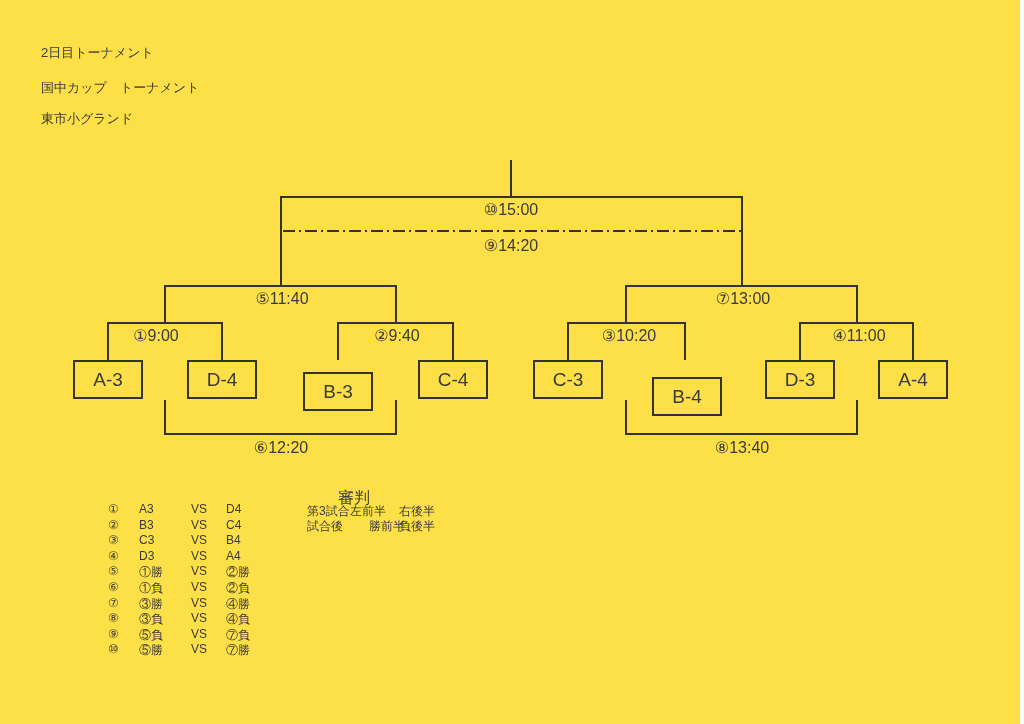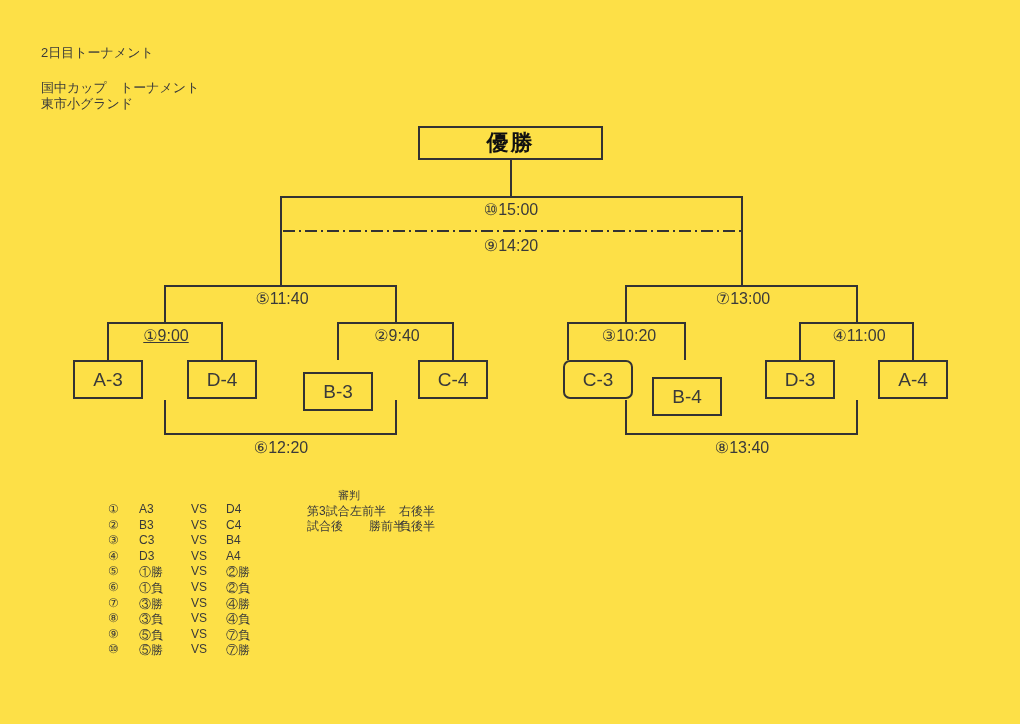"東市小グランド" .hdr.l3 { top: 95px -> 110px }
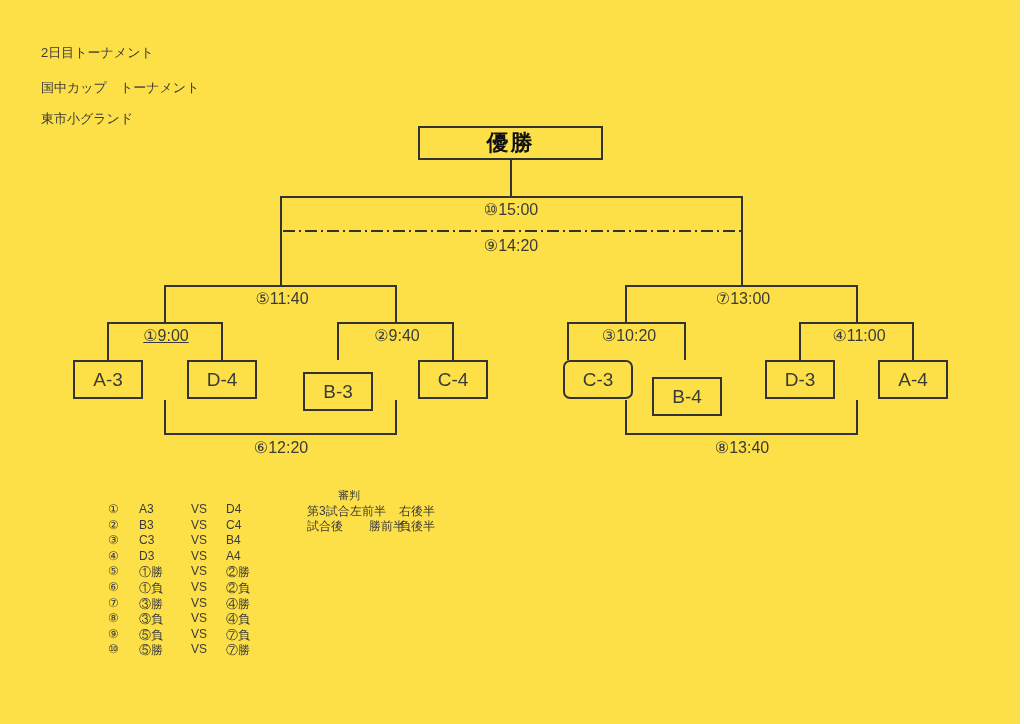"優勝" div.champ { html: <div> <span>優勝</span> </div> -> none }
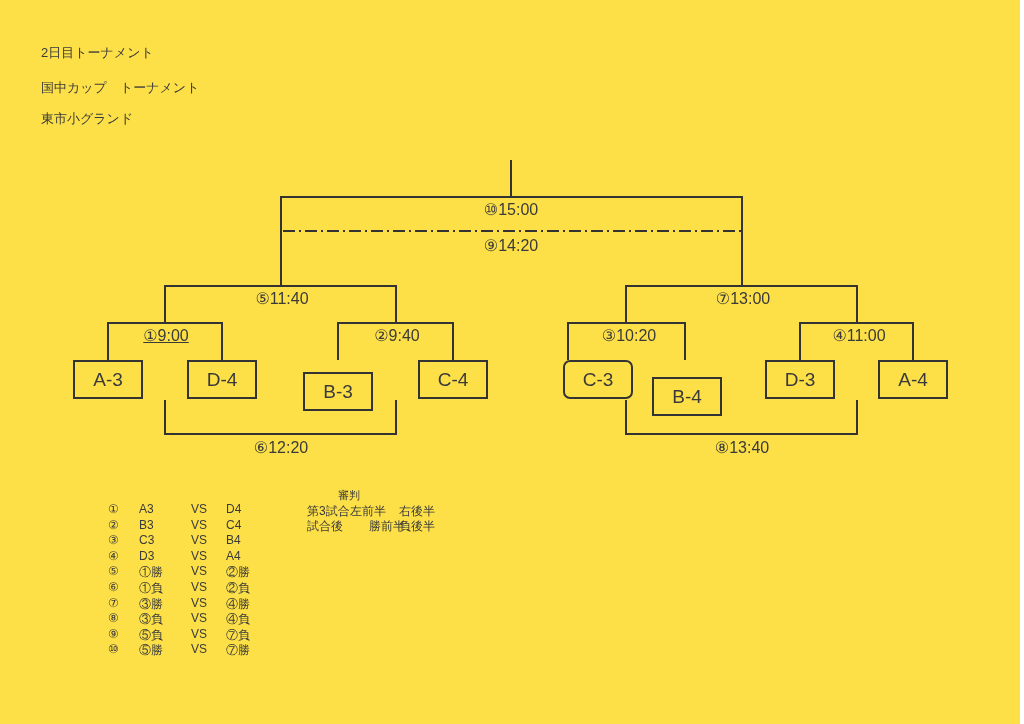"①9:00" div.mlabel { left: 166px -> 156px; text-decoration: underline -> none }
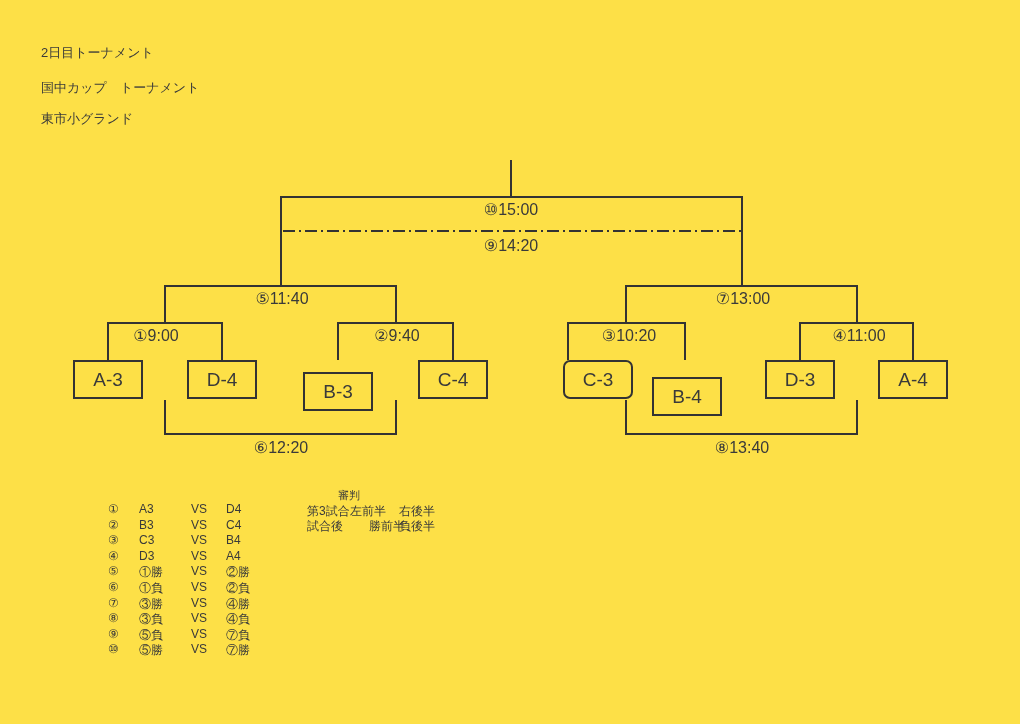"C-3" div.tbox { border-radius: 7px -> none; left: 563px -> 533px }
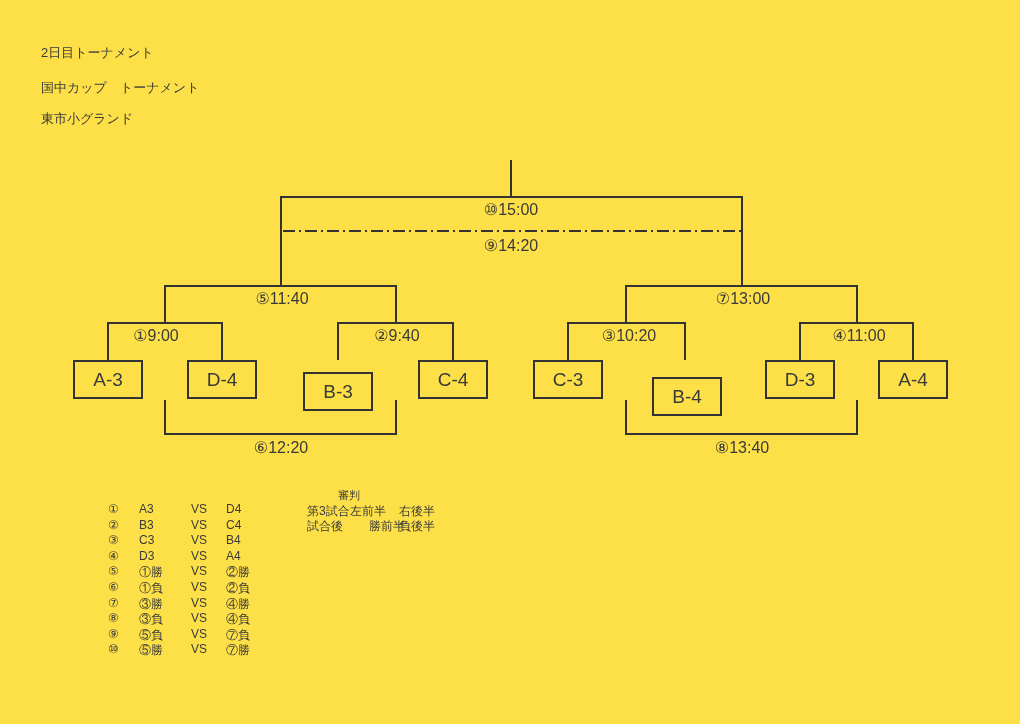"審判" .ref-title { font-size: 11px -> 16px }
